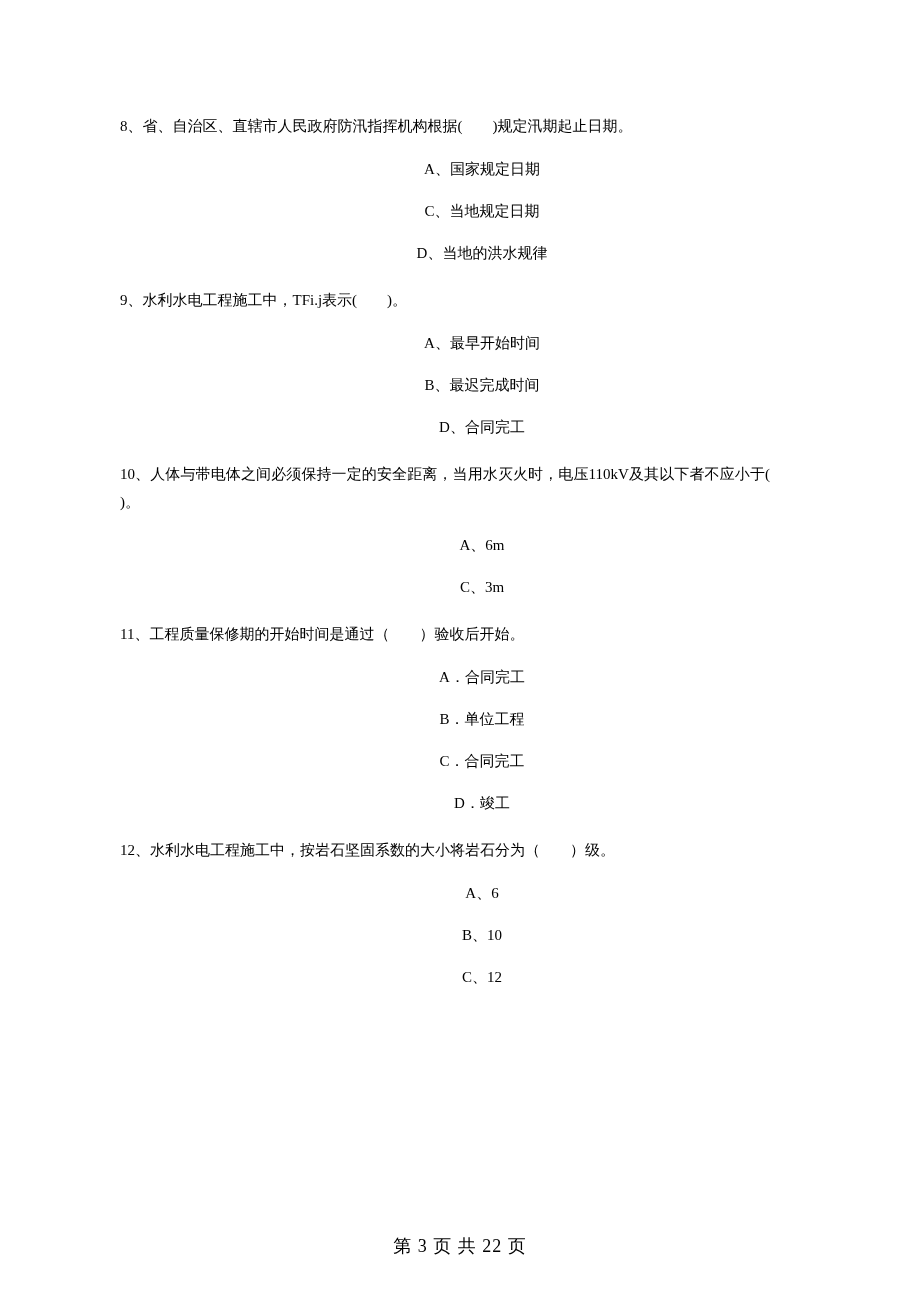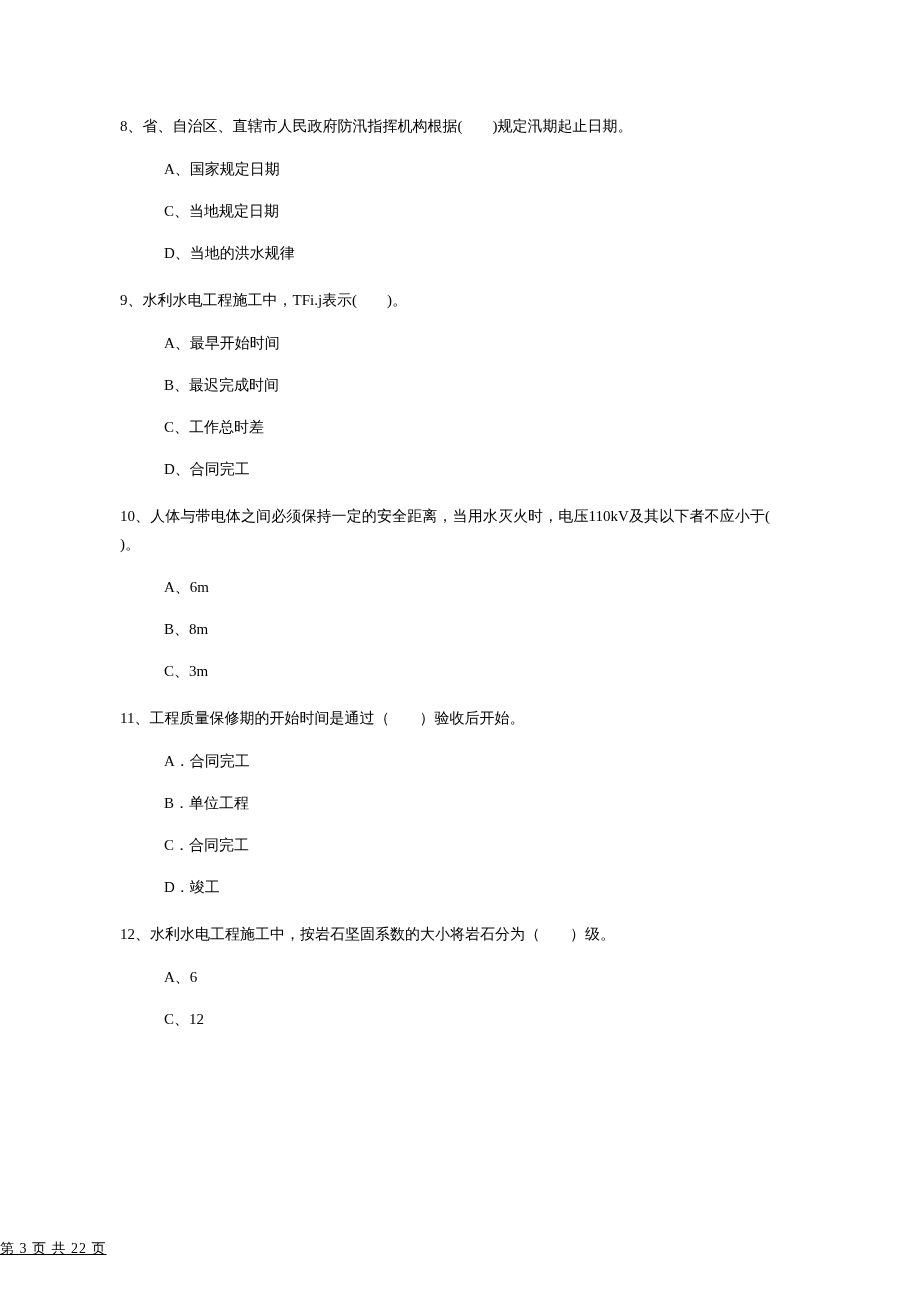"A、国家规定日期" .opt { text-align: none -> center }
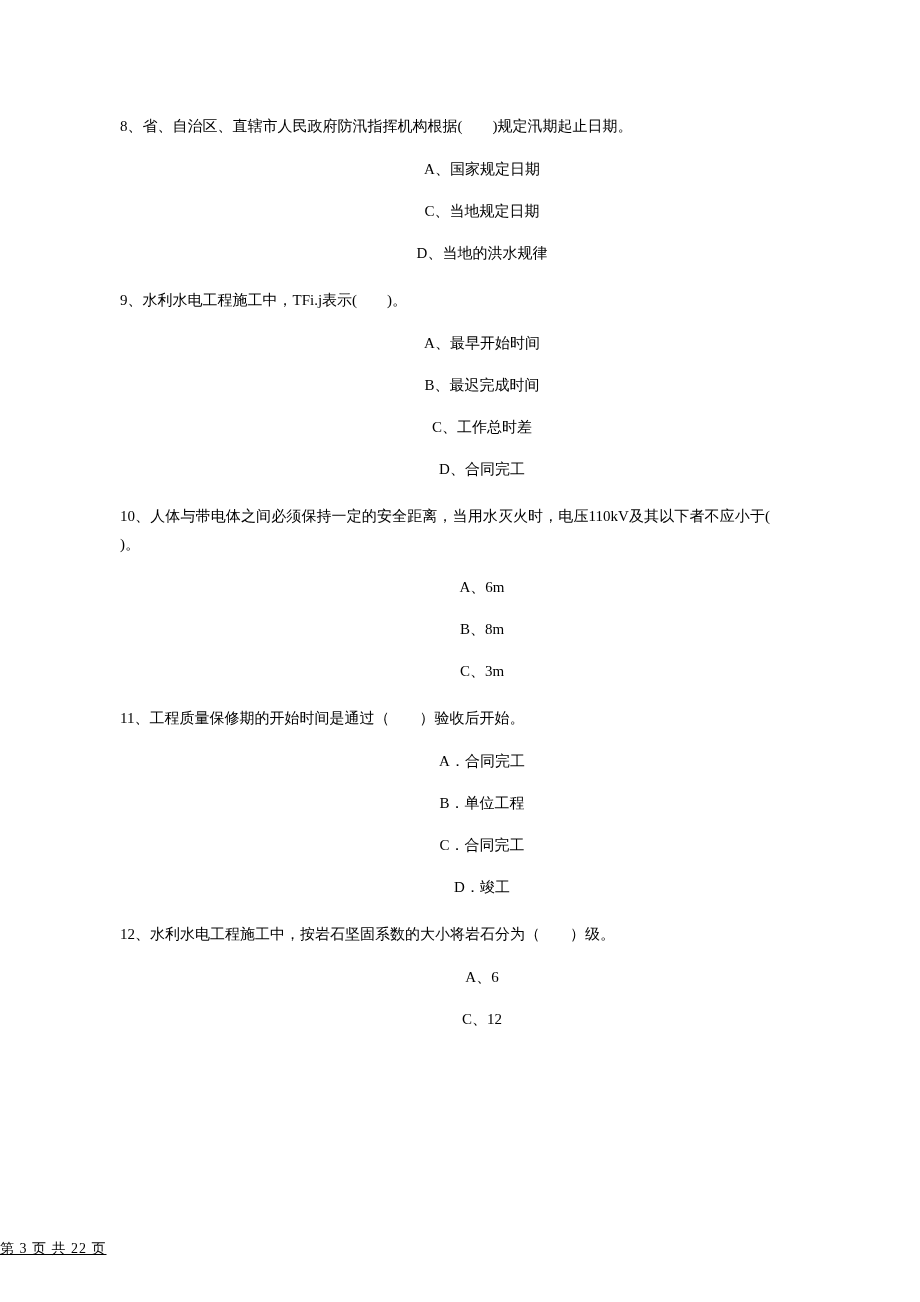"C、工作总时差" div.opt { html: <div>C、工作总时差</div> -> none }
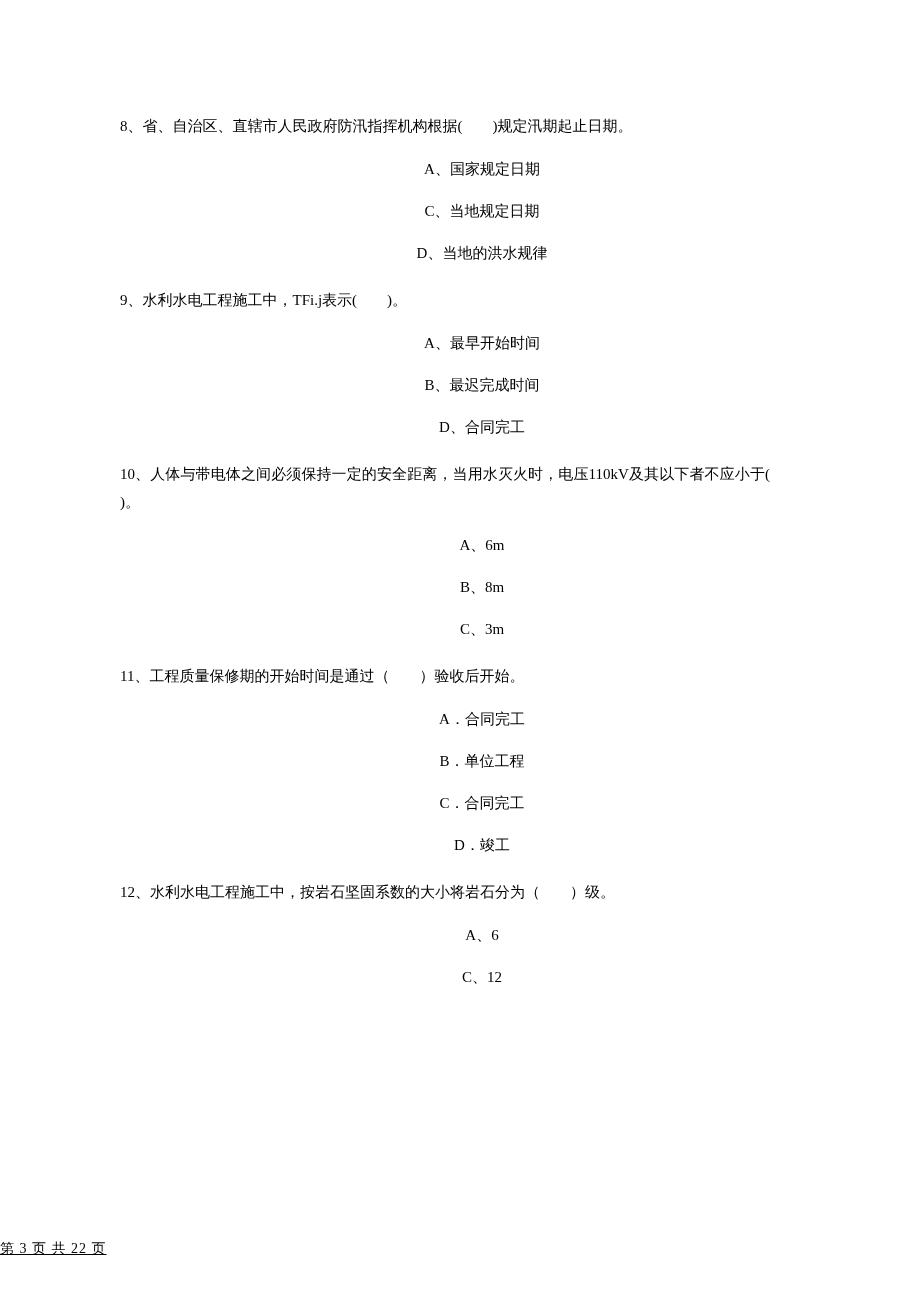"B、8m" div.opt { html: <div>B、8m</div> -> none }
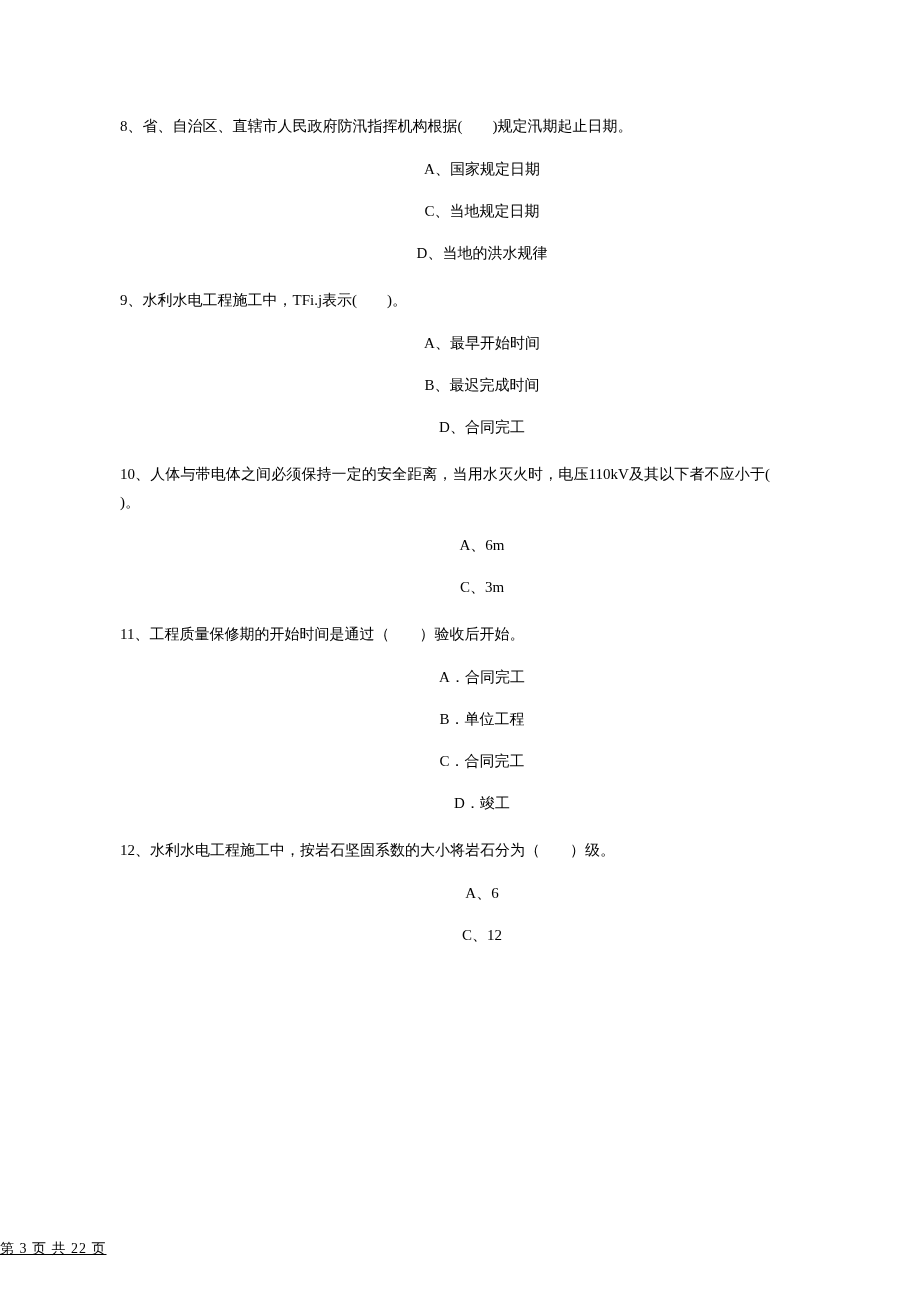"B、10" div.opt { html: none -> <div>B、10</div> }
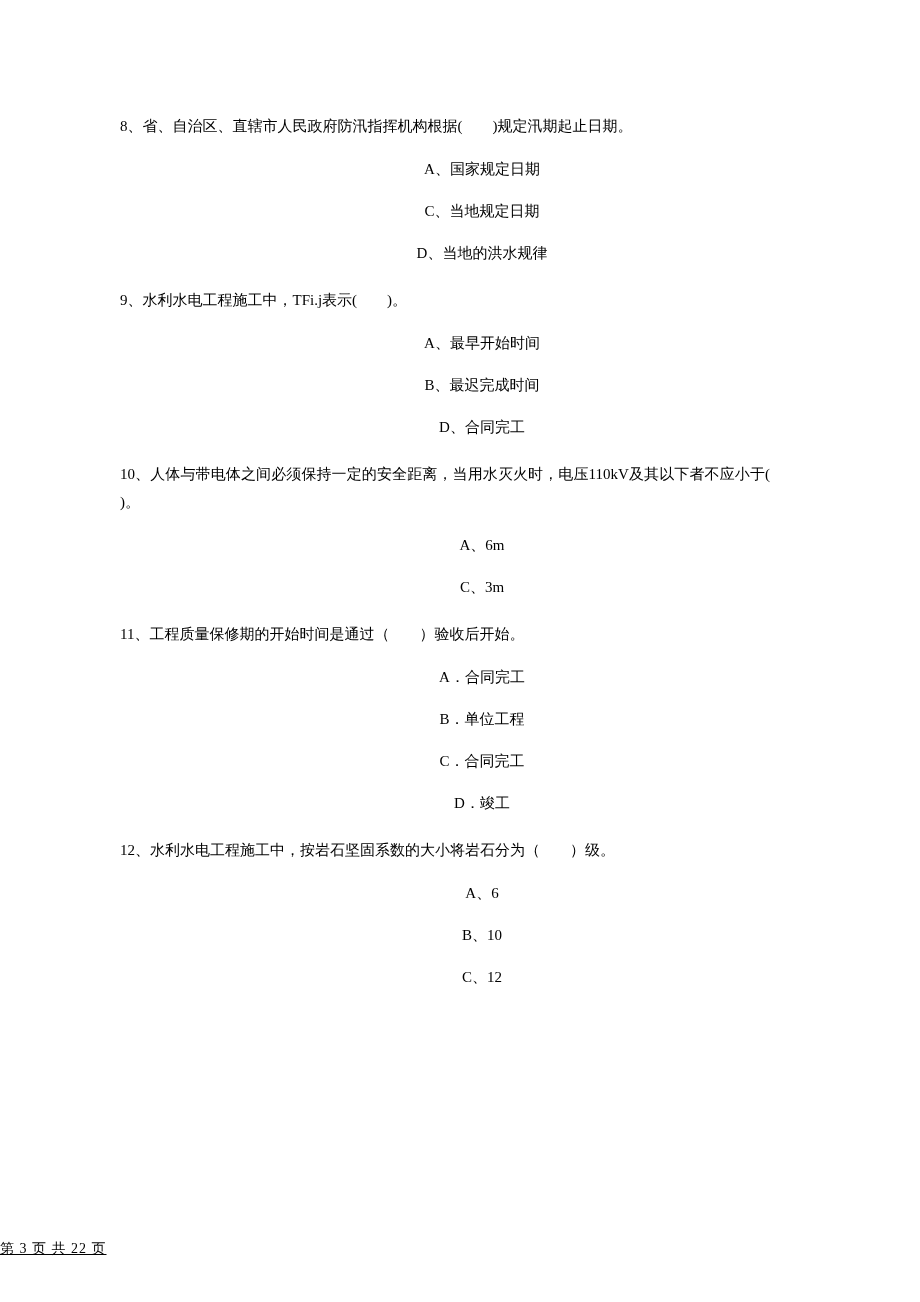"第 3 页 共 22" .footer { font-size: 14px -> 18px; text-align: left -> center; text-decoration: underline -> none }
